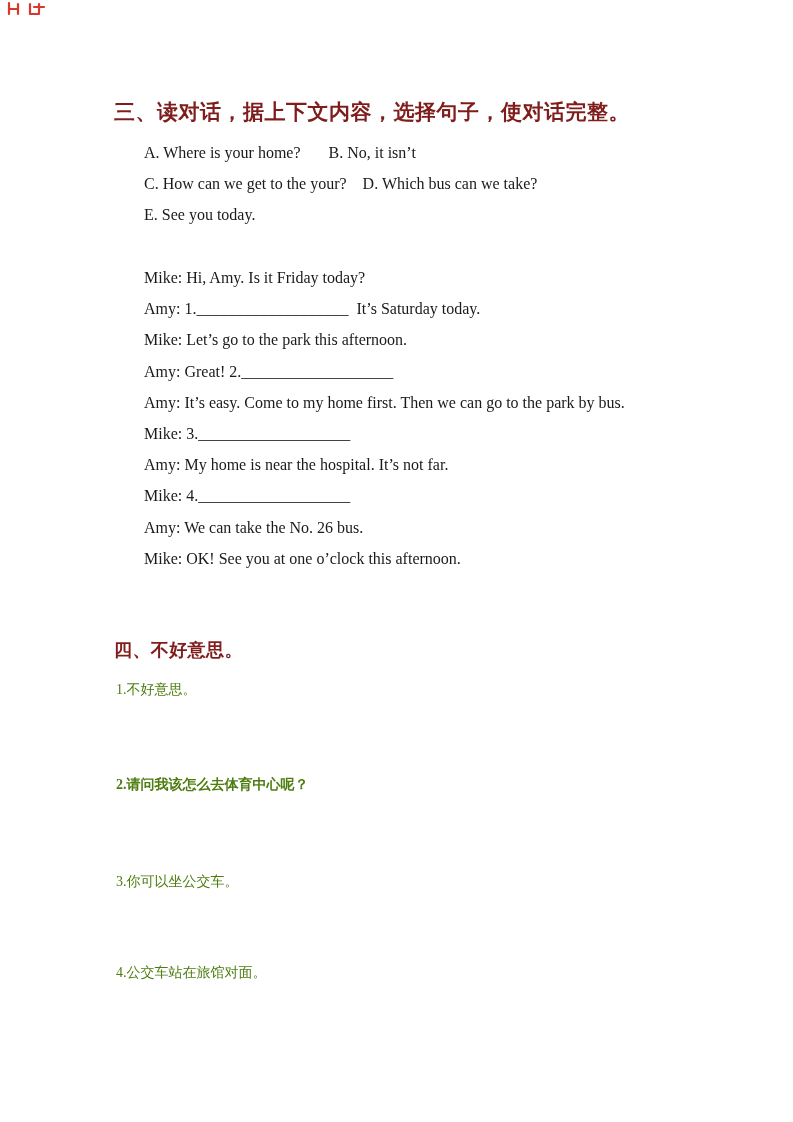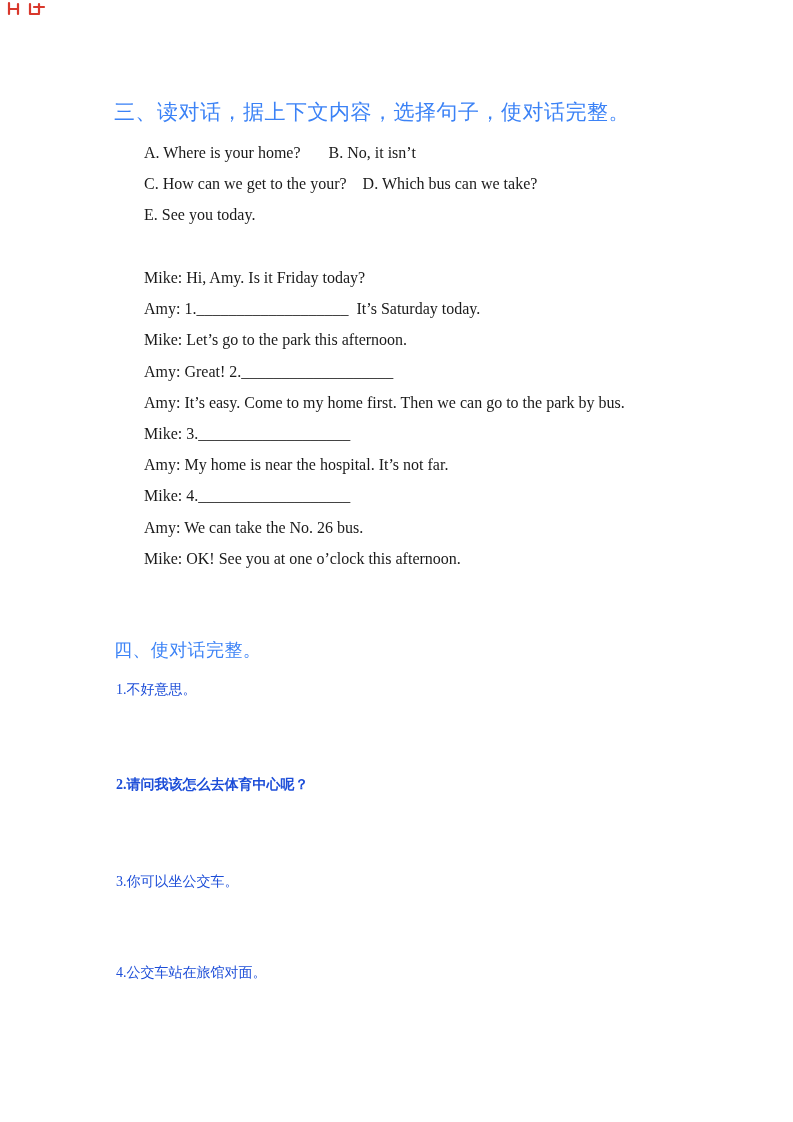"三、读对话，据上下文内容，选择句子，使对话完整。" .sec-heading { color: #3b82f6 -> #7f1d1d; font-weight: normal -> bold }
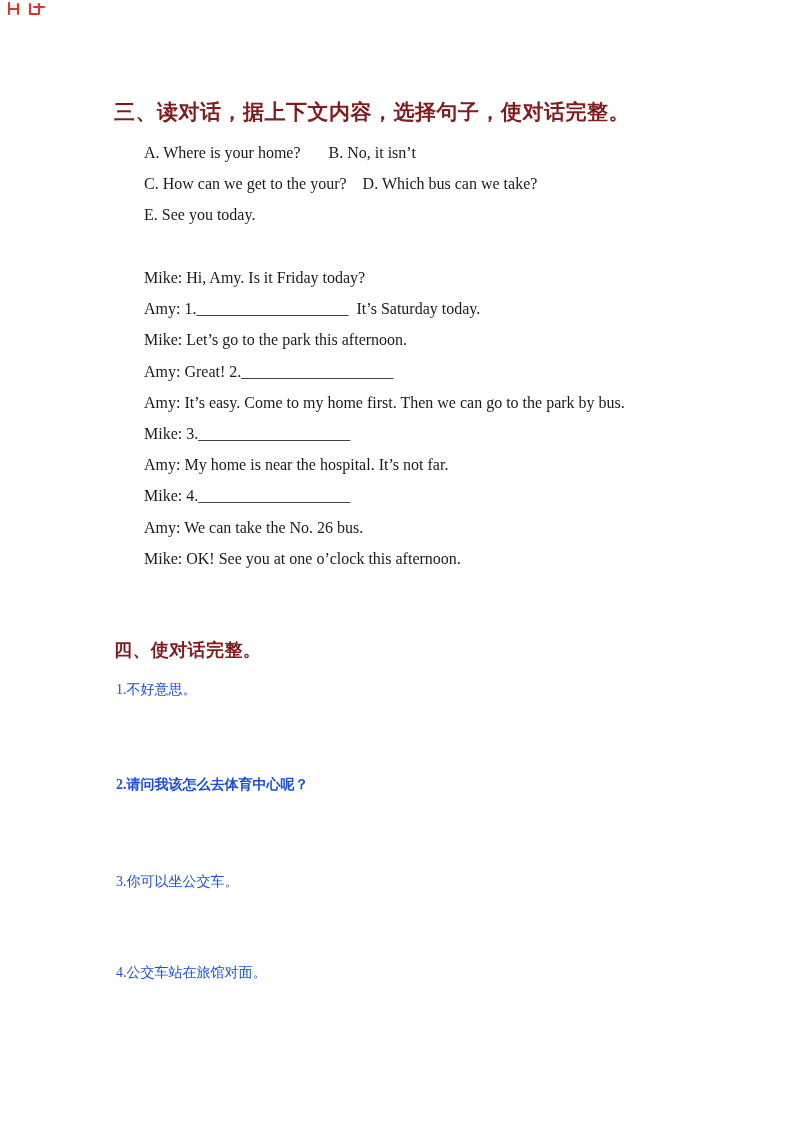"四、使对话完整。" div.sec-heading { text: 使对话完整 -> 不好意思 }
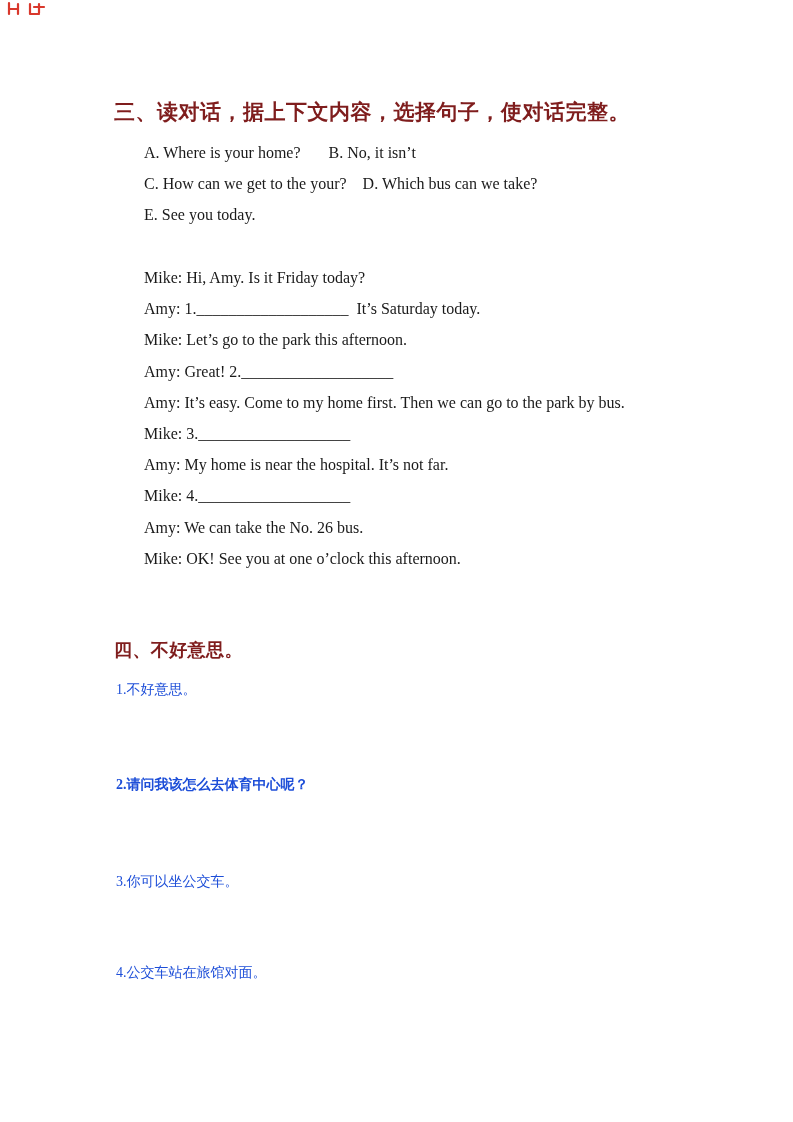"1.不好意思。" .trans-item { color: #1d4ed8 -> #4d7c0f }
